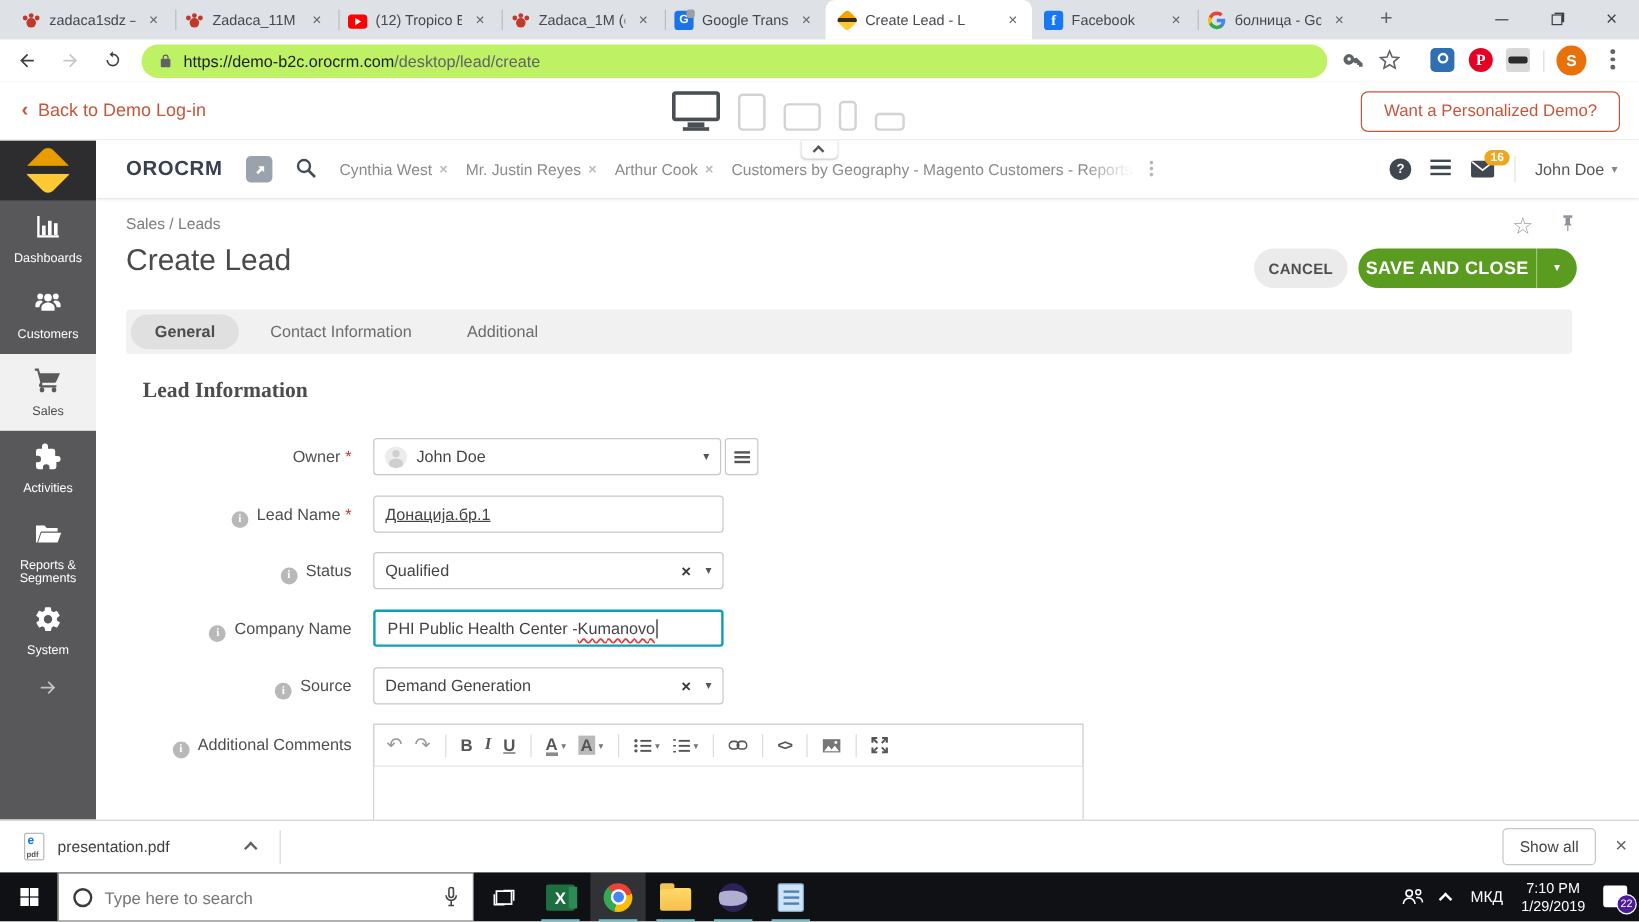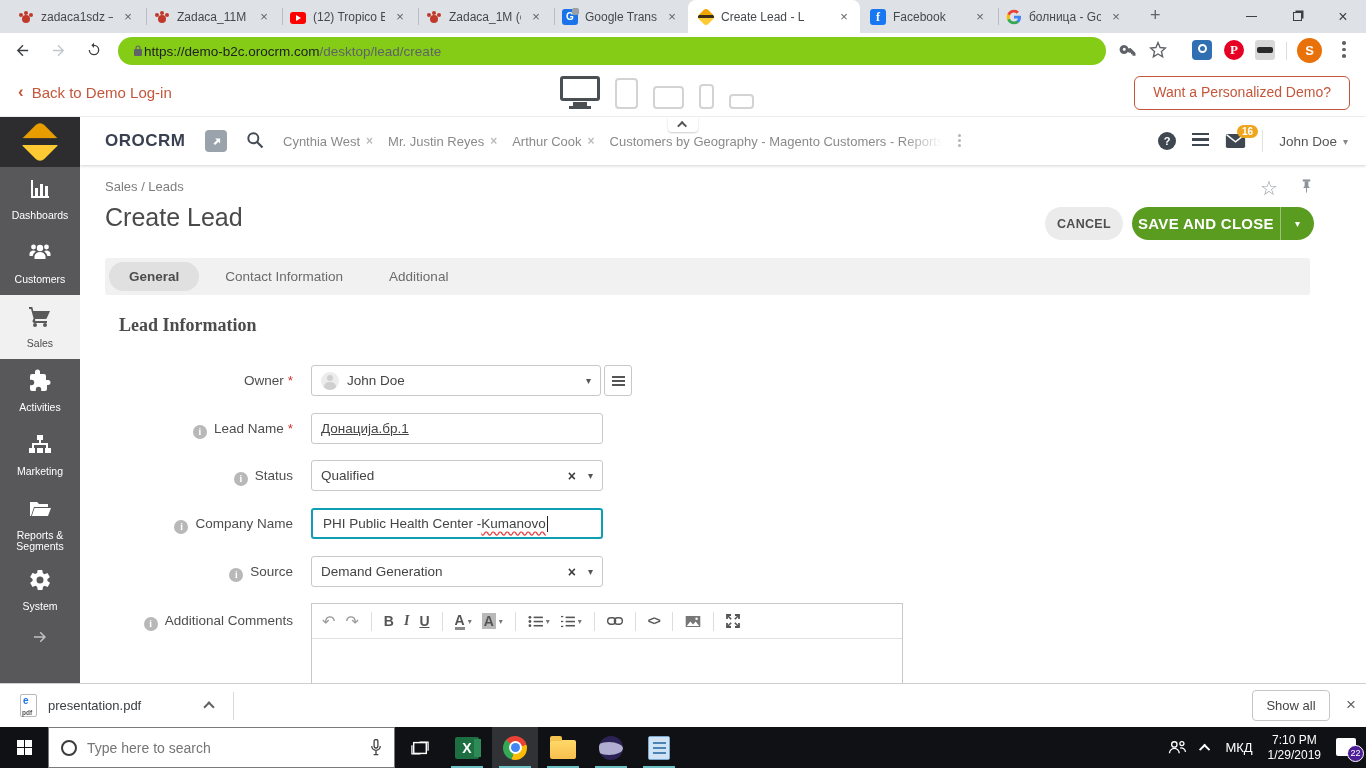"https://demo-b2c.orocrm.com/desktop/lead" .urlpill { background: #84cc16 -> #bef264; gap: none -> 9px }
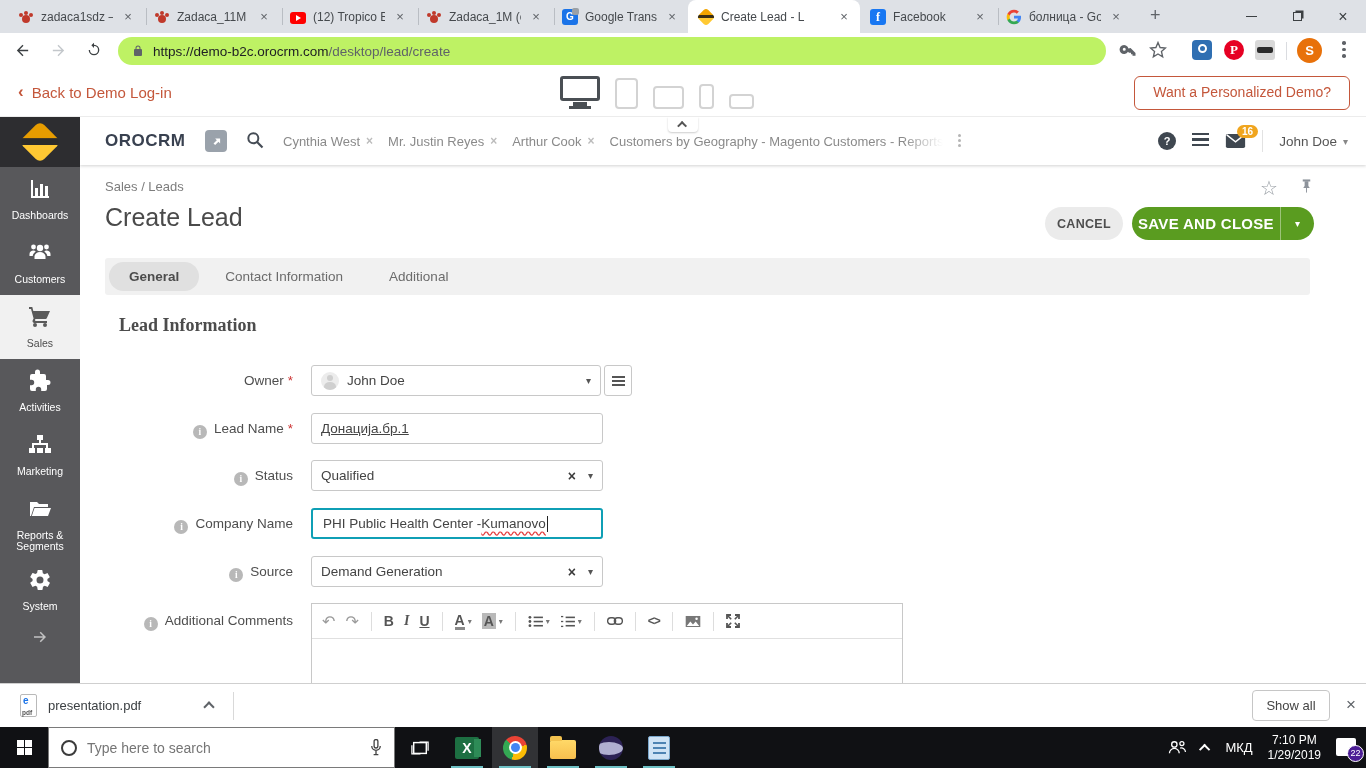"Marketing" div.sbitem { html: <div> <svg> <rect></rect> <rect></rect> <rect></rect> <rect></rect> <path></path> </svg> <span>Marketing</span> </div> -> none }
